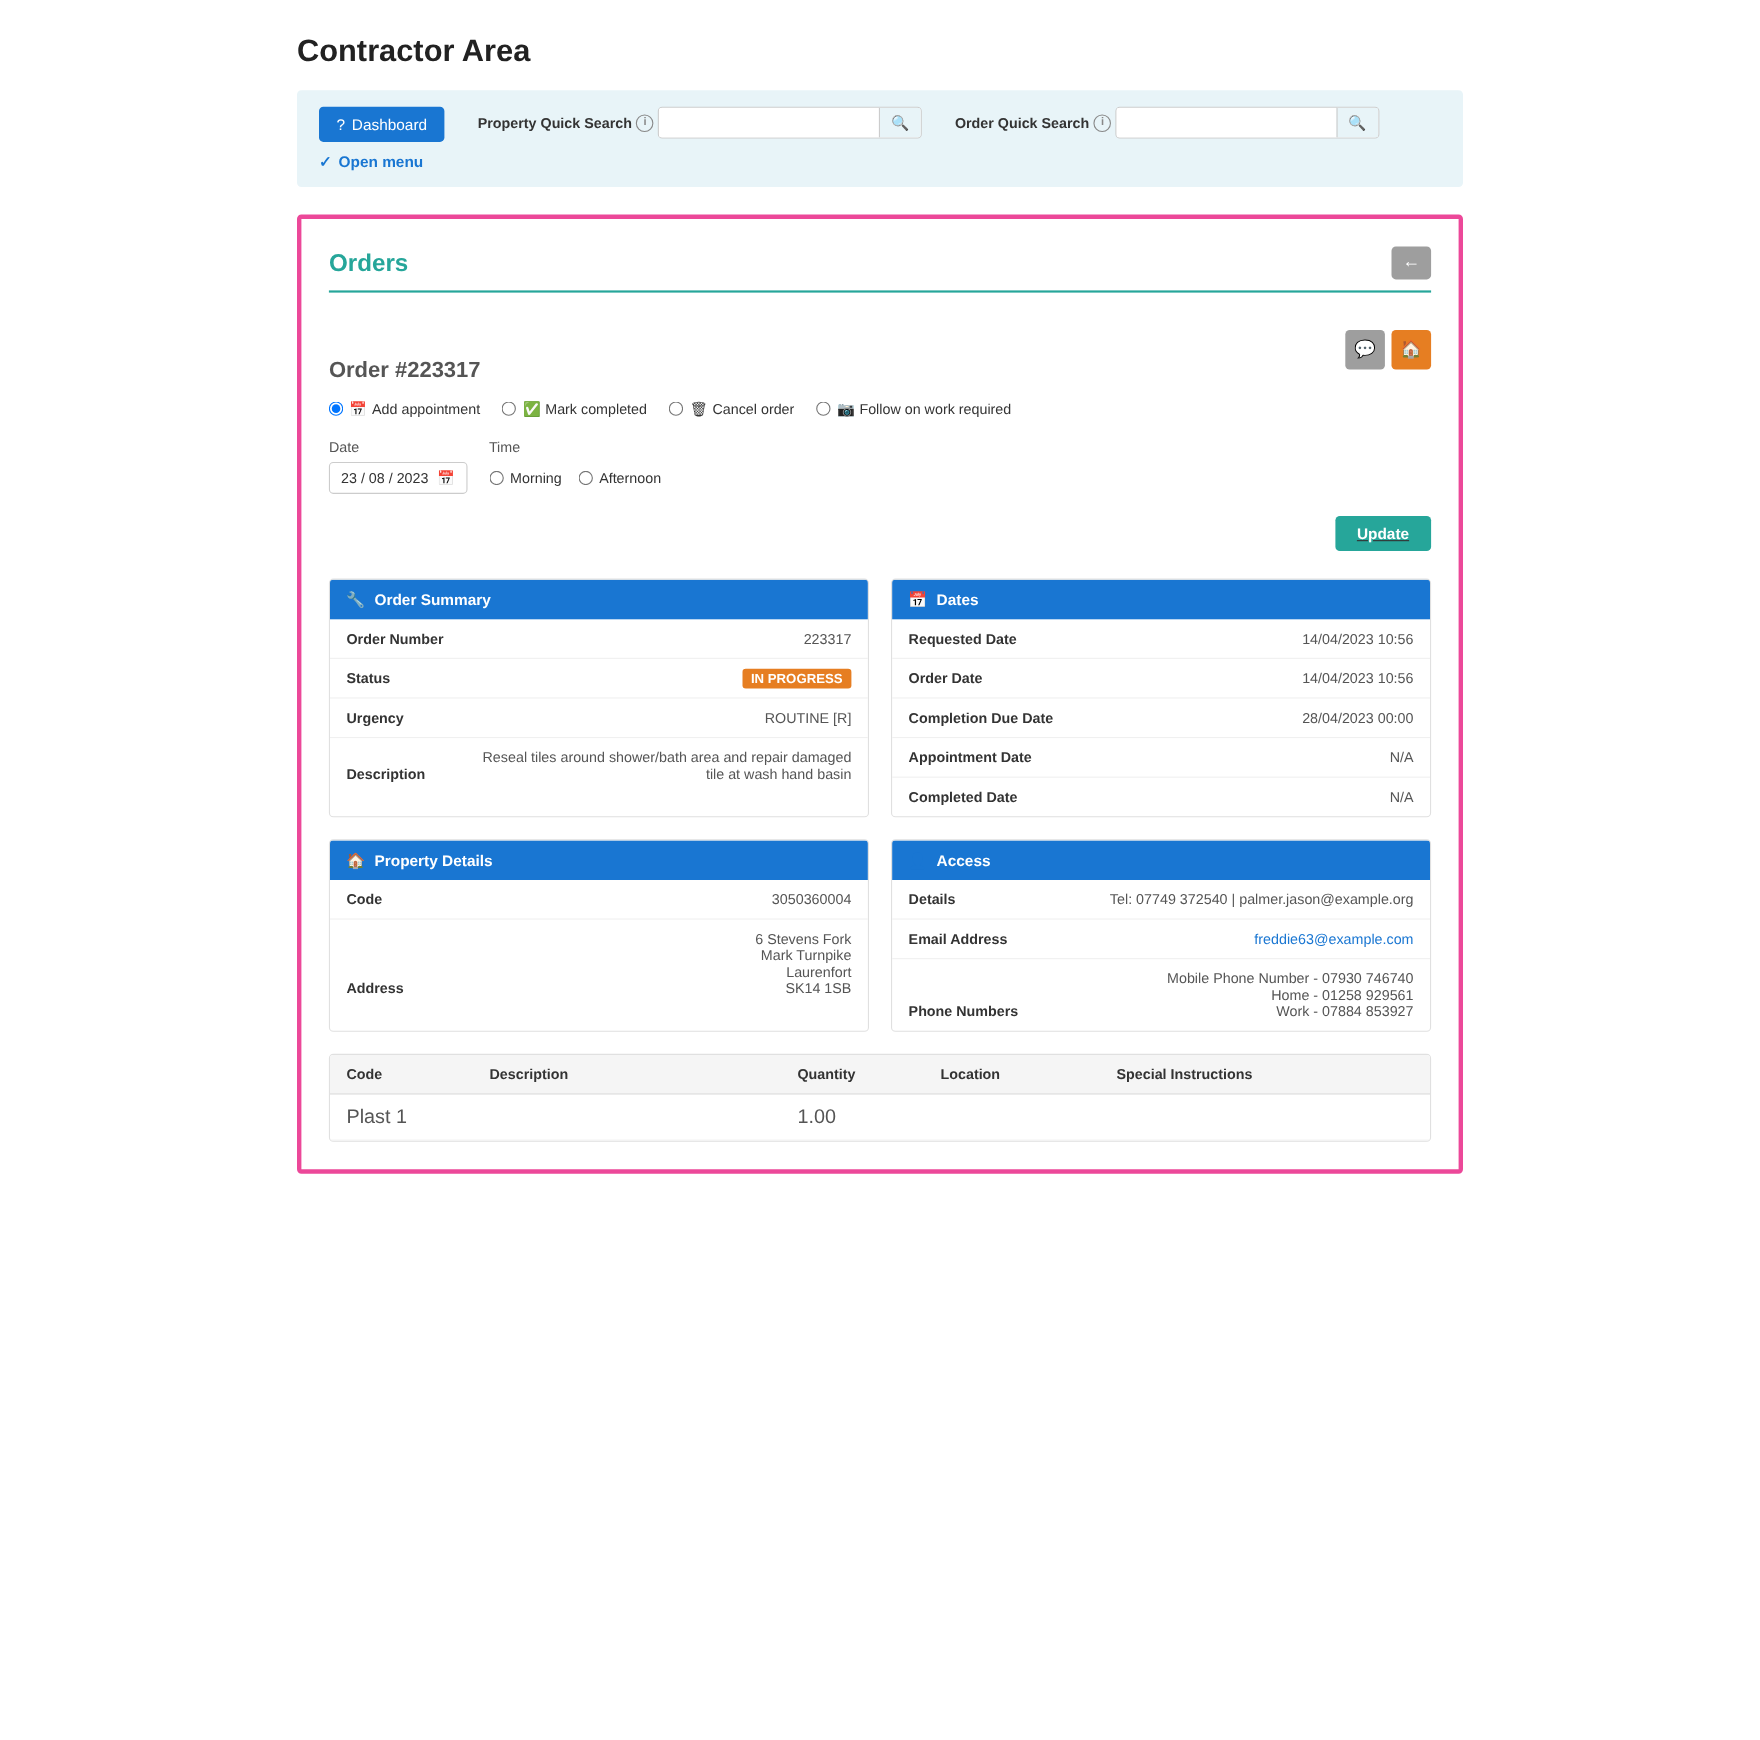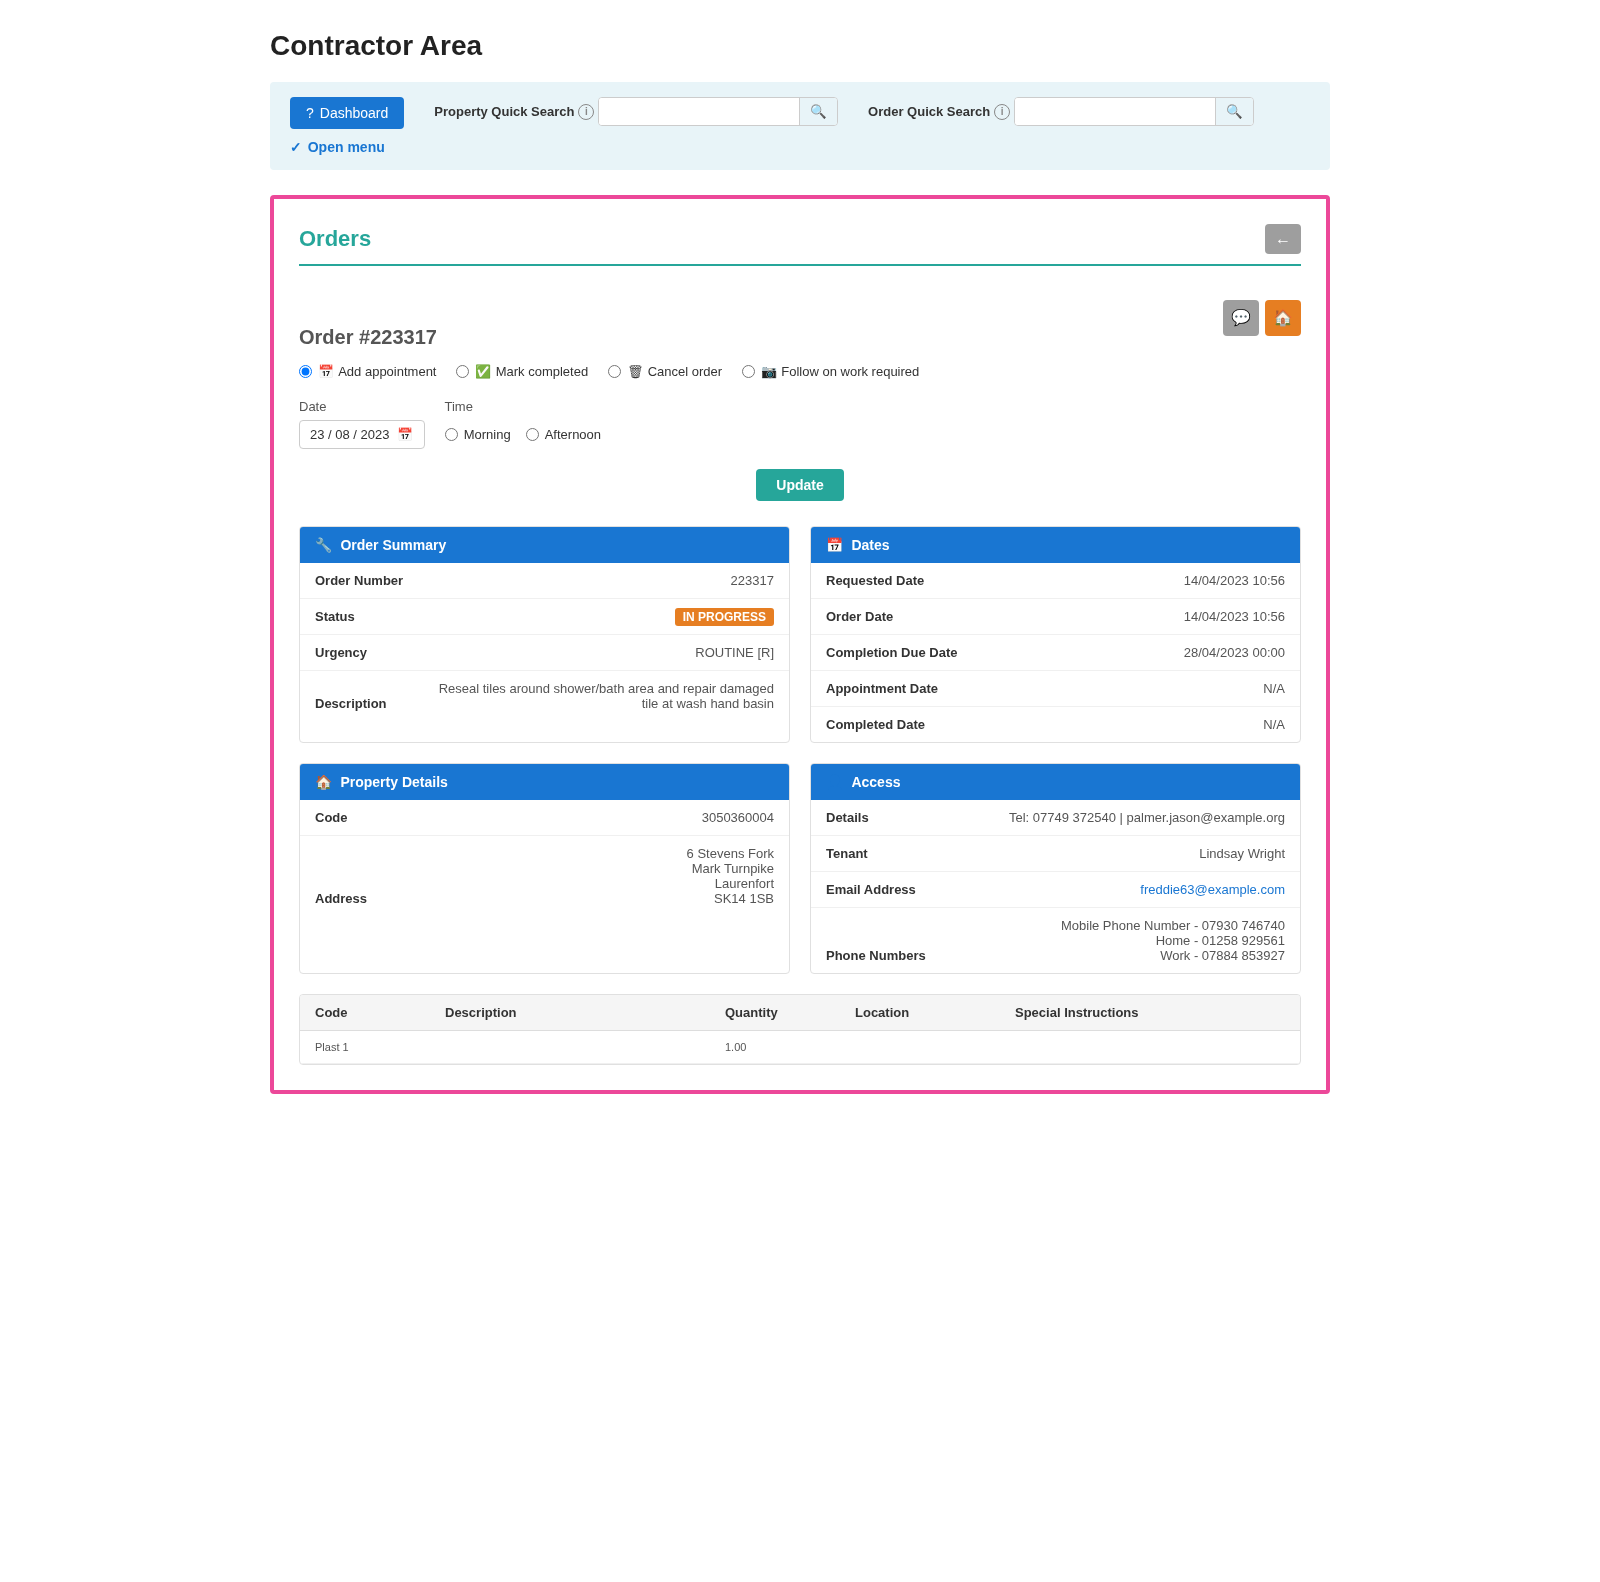"Update" .update-row { justify-content: center -> flex-end; text-decoration: none -> underline }
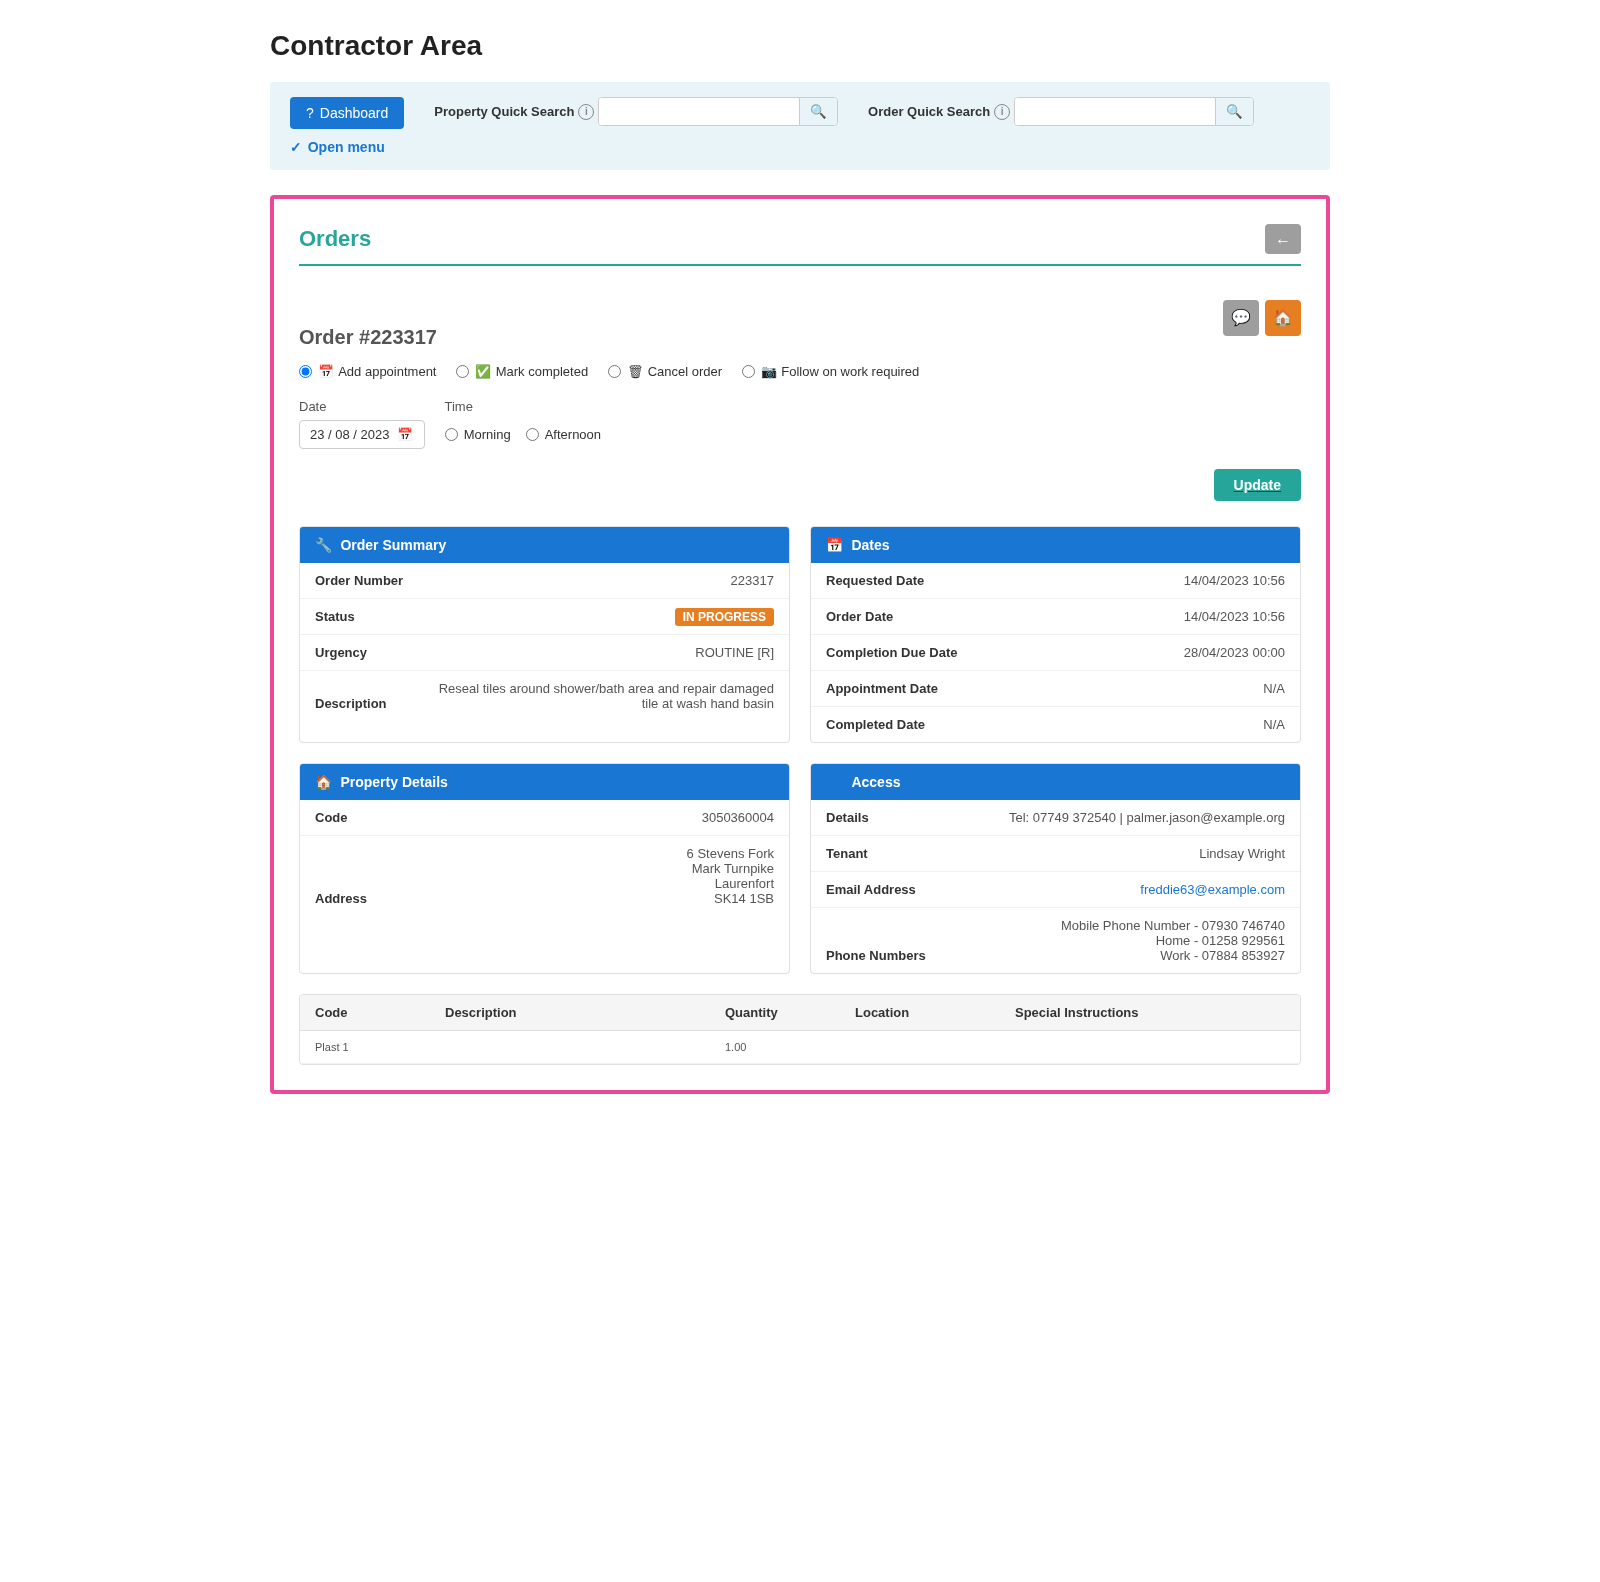"Tenant" div.card-row { html: <div> <span>Tenant</span> <span>Lindsay Wright</span> </div> -> none }
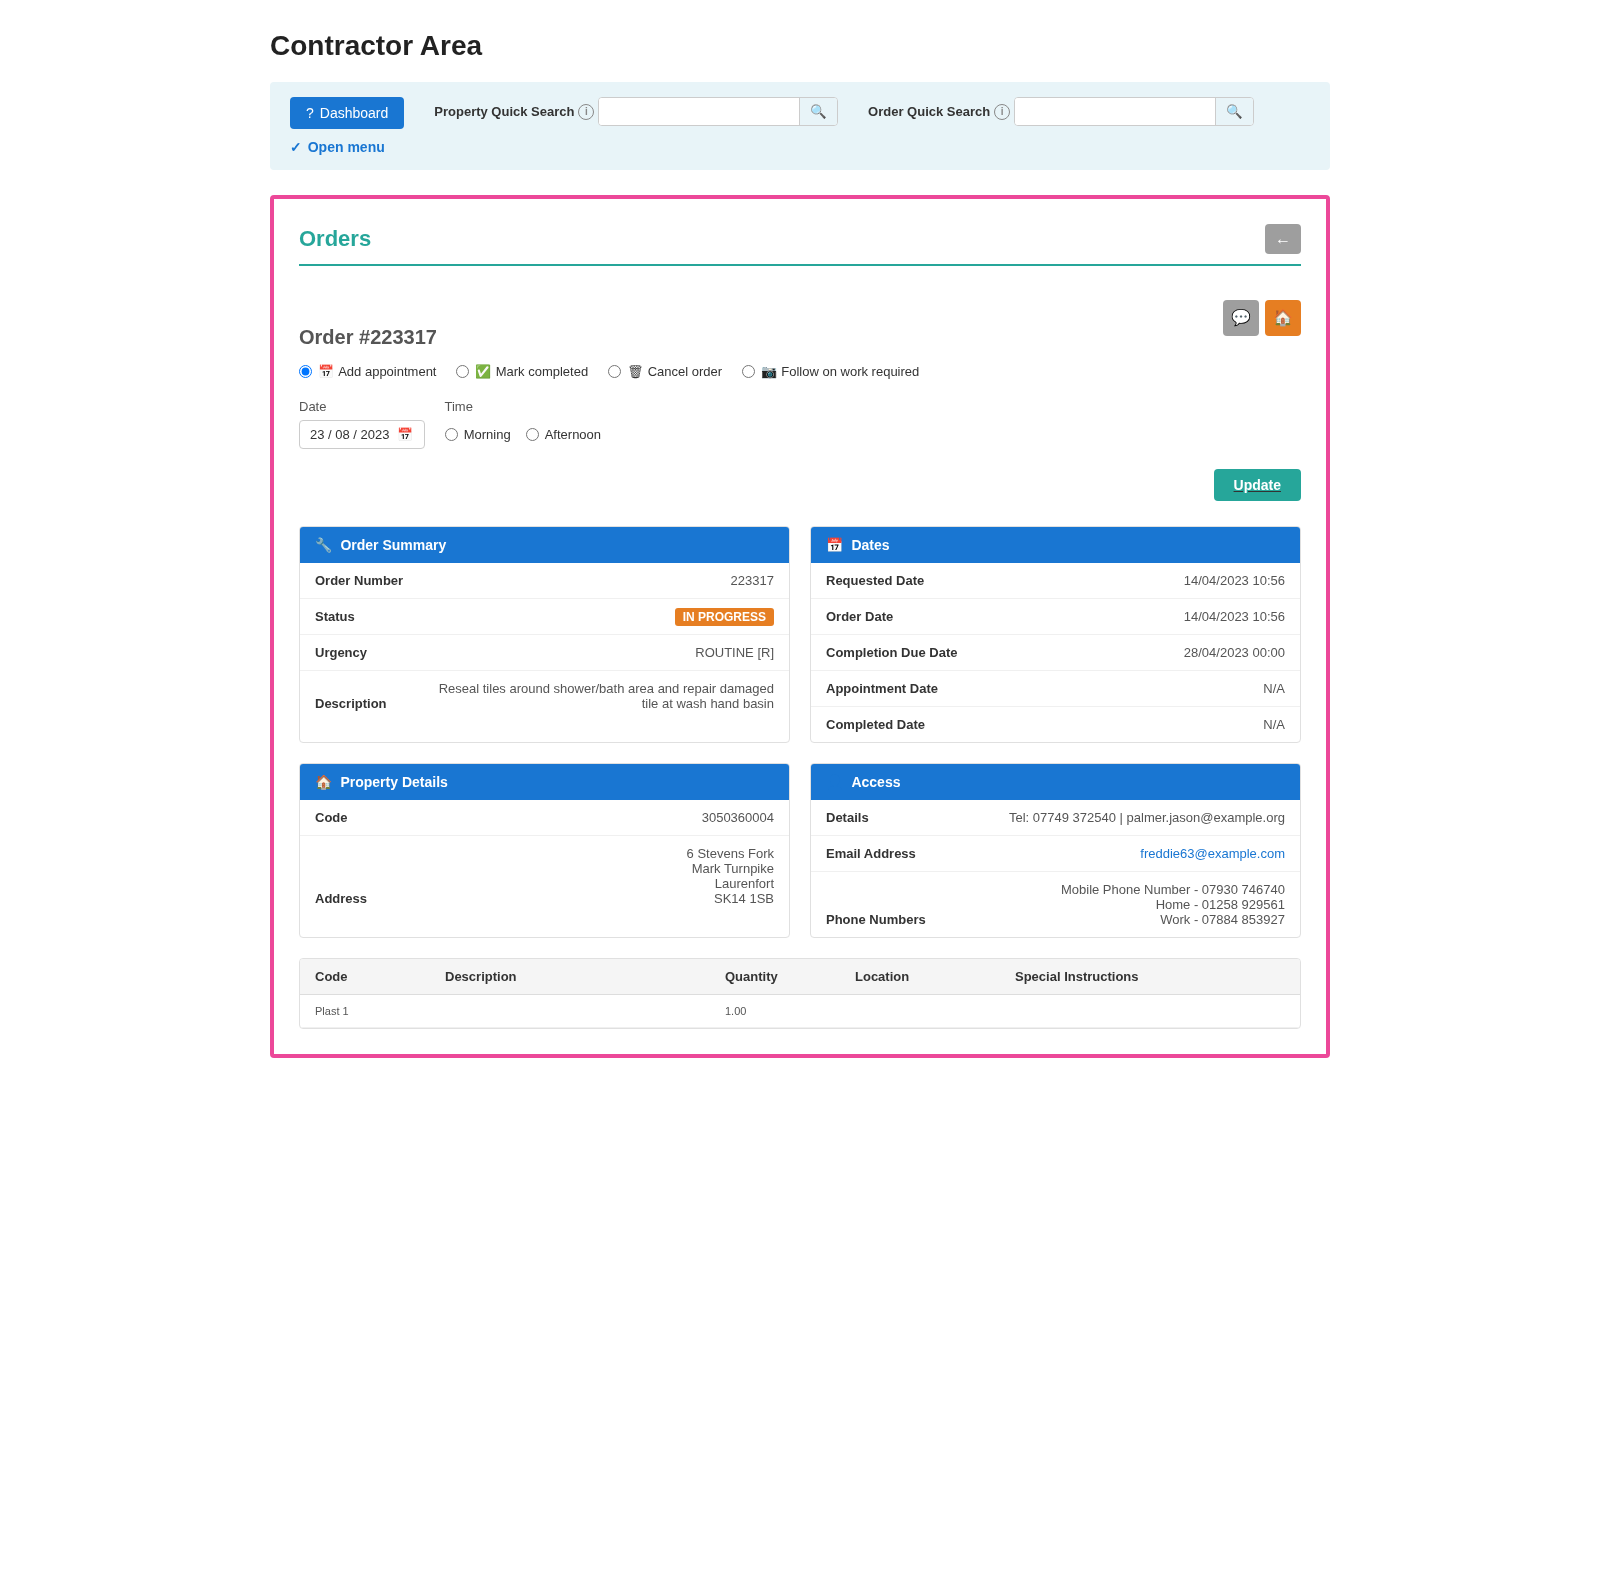"Plast 1" .table-cell { font-size: 11px -> 18px }
